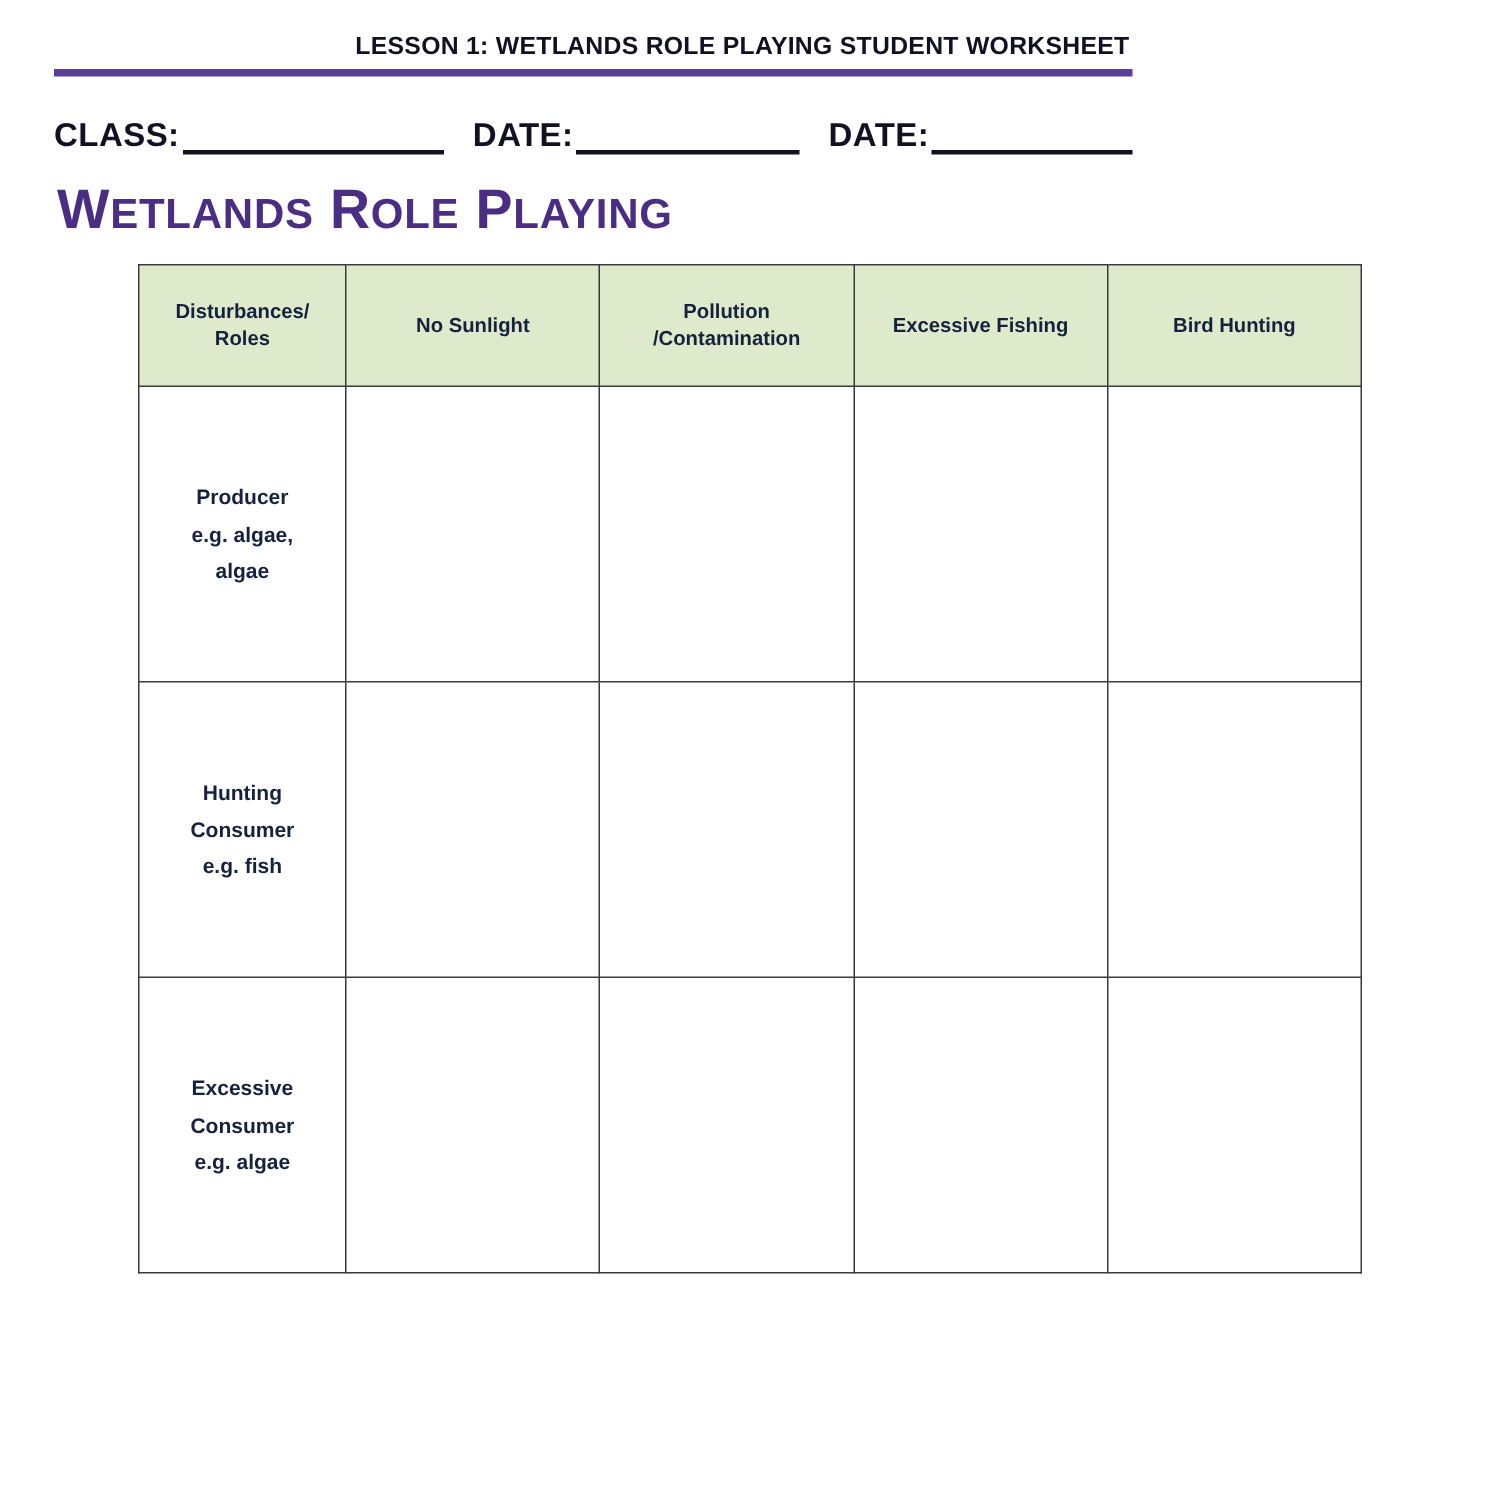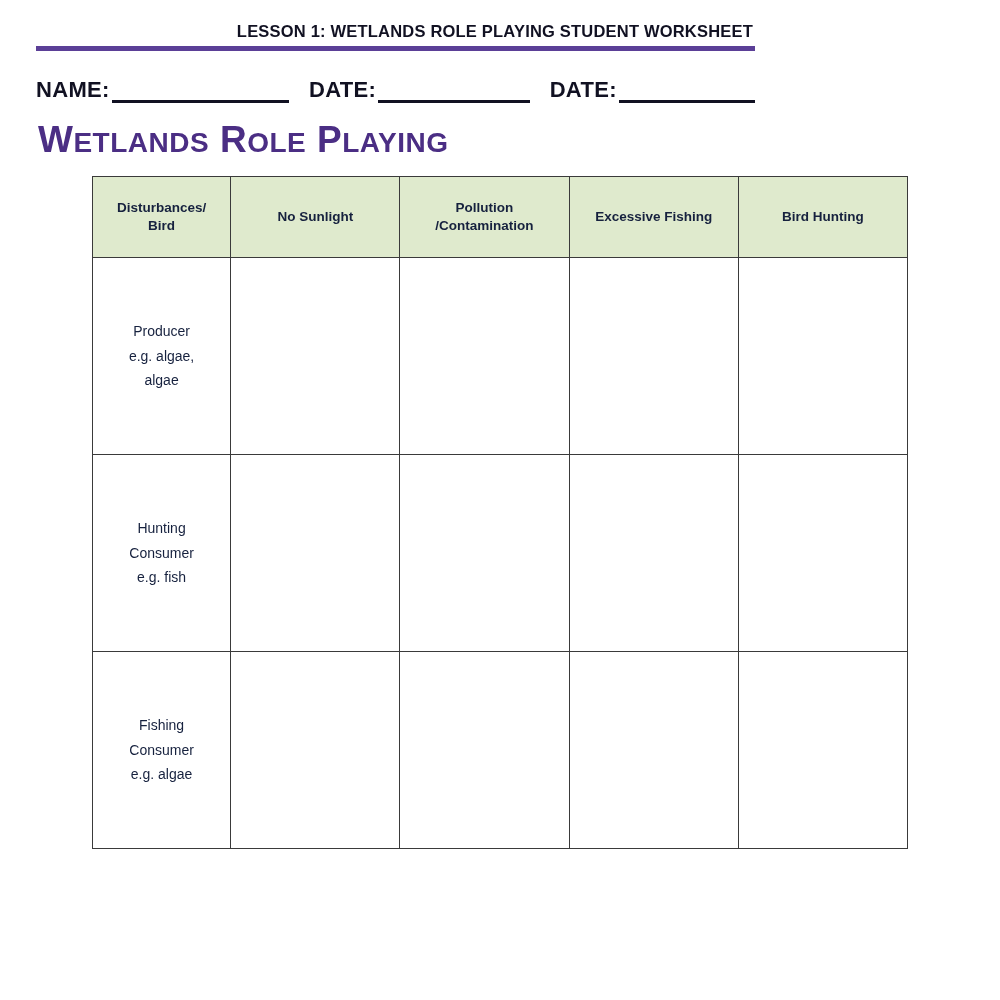"NAME:" span.field-label { text: NAME -> CLASS }
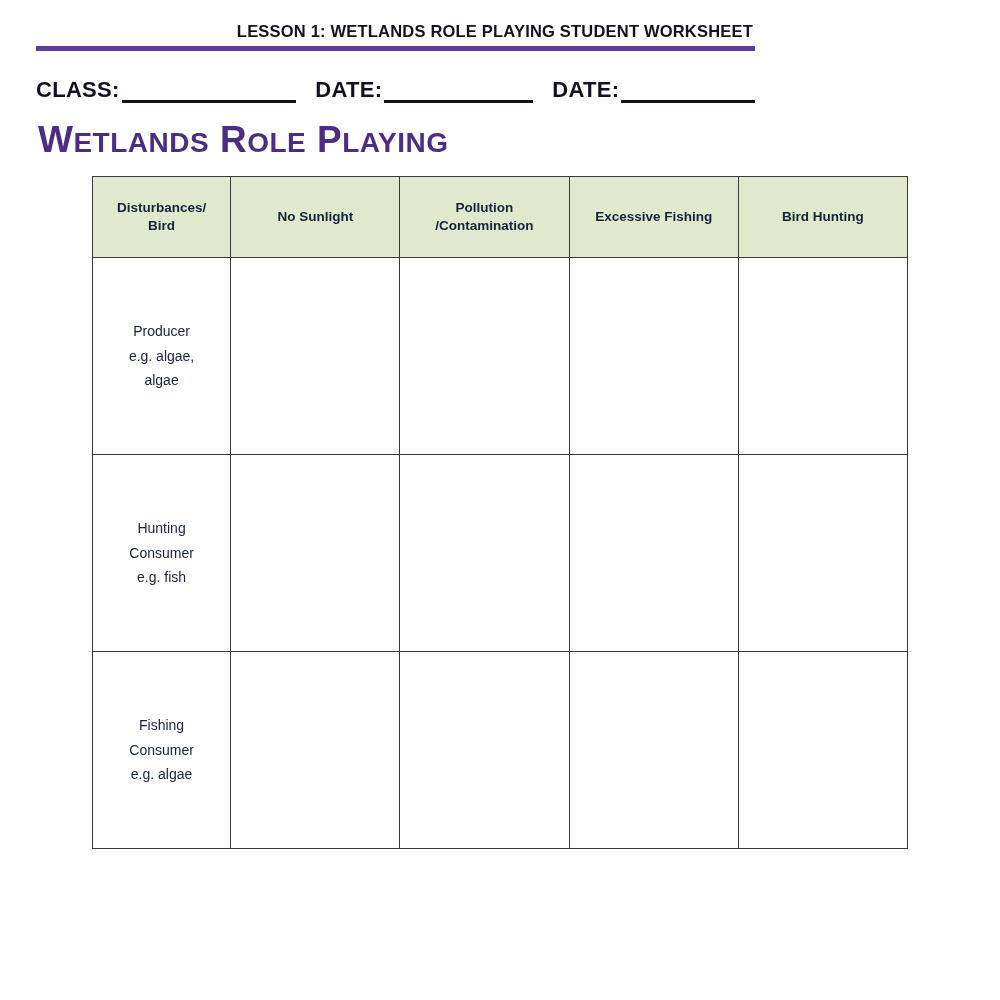"Bird" span { text: Bird -> Roles }
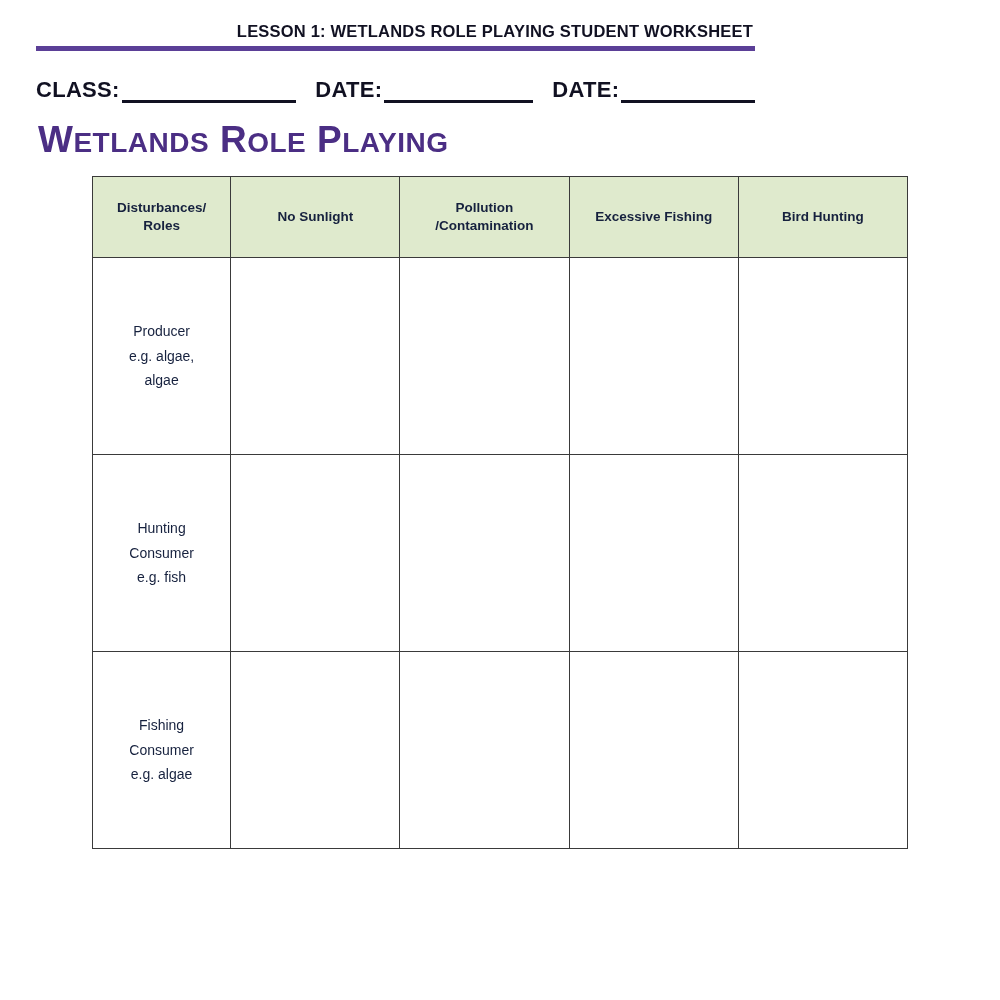"Producer" td.role-cell { font-weight: normal -> bold }
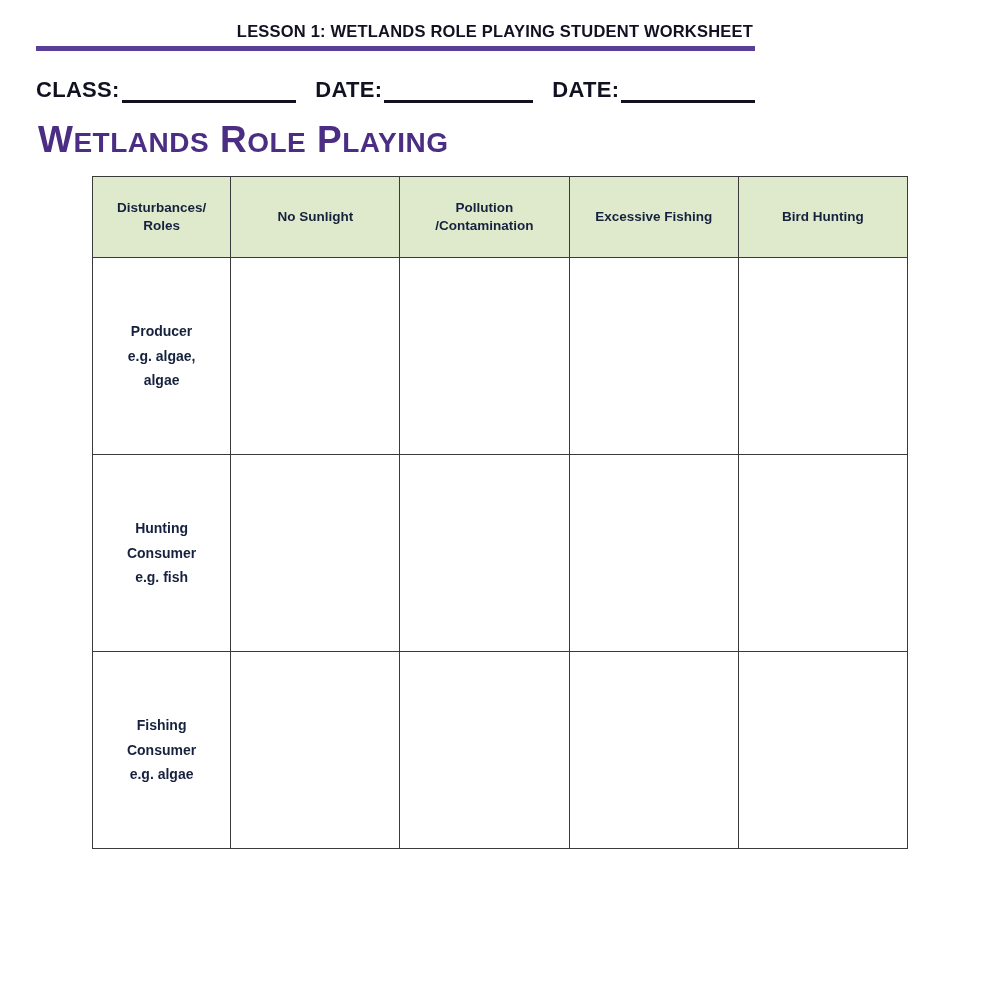"Fishing" div { text: Fishing -> Excessive }
